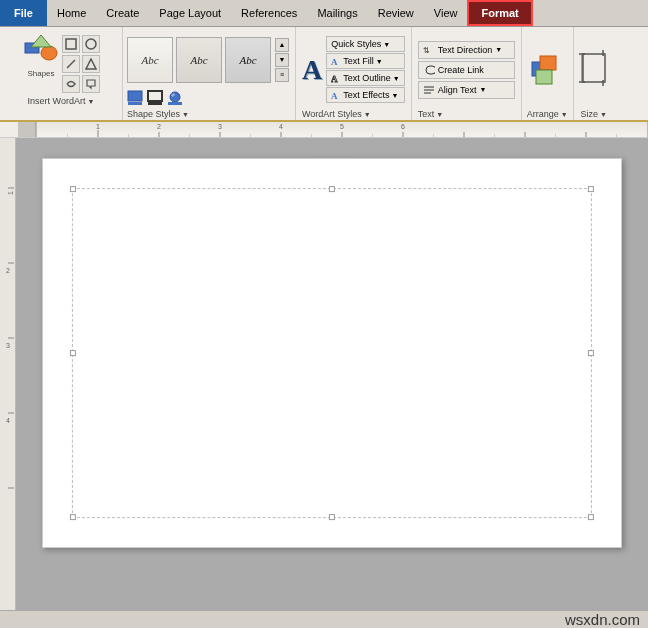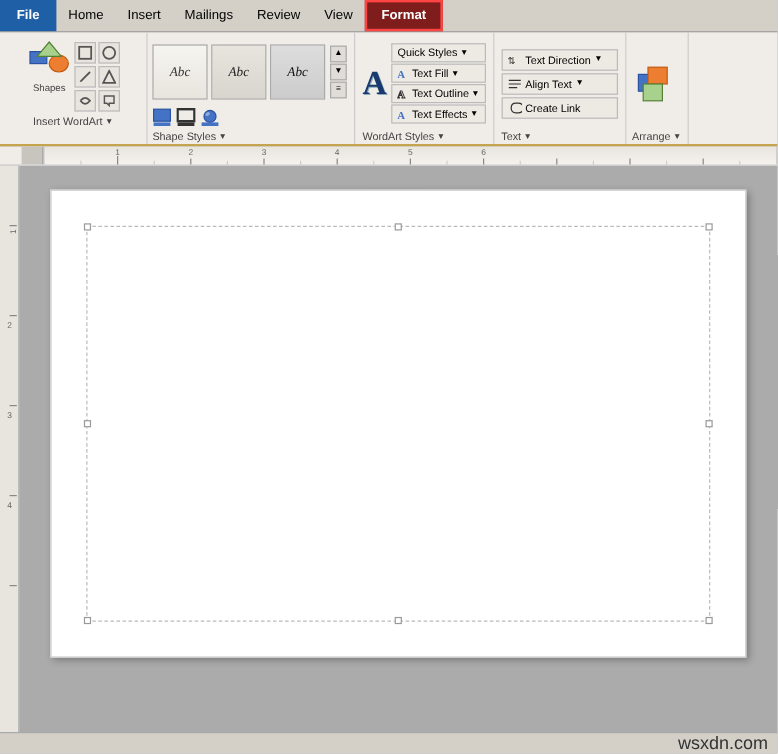"Insert" div.menu-item { text: Insert -> Create }
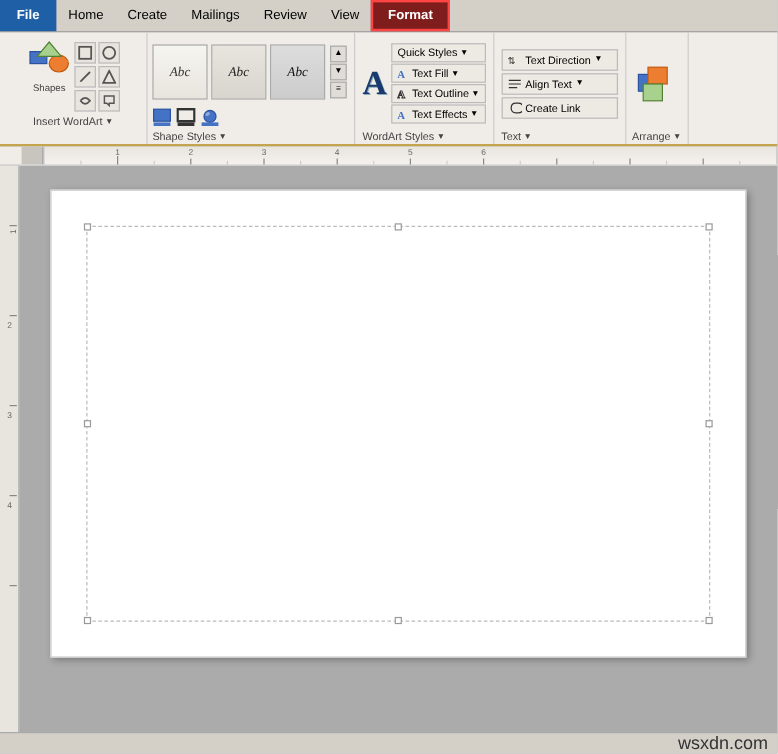"Page Layout" div.menu-item { html: none -> <div>Page Layout</div> }
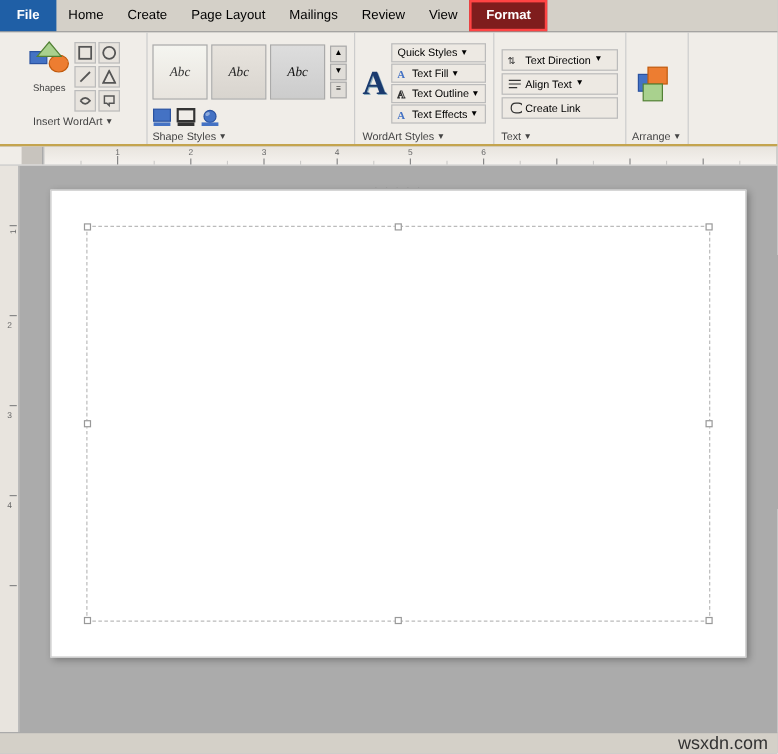"References" div.menu-item { html: none -> <div>References</div> }
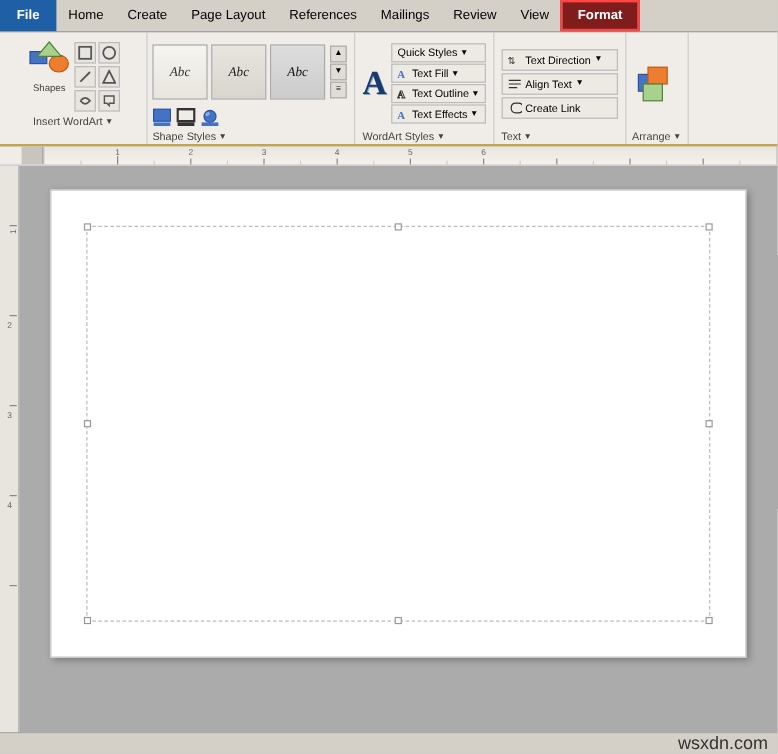"Align Text" div.text-btn { order: before "Create Link" -> after "Create Link" }
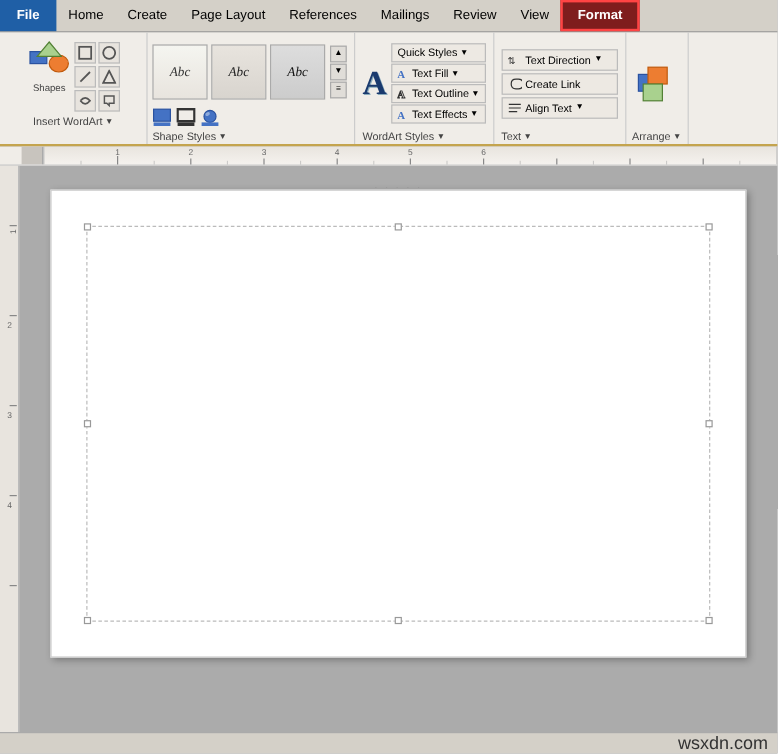"Size" div.size-group { html: none -> <div> <div> <svg> <rect></rect> <line></line> <line></line> <line></line> <line></line> <line></line> </svg> </div> <div> <span>Size</span> <span>▼</span> </div> </div> }
